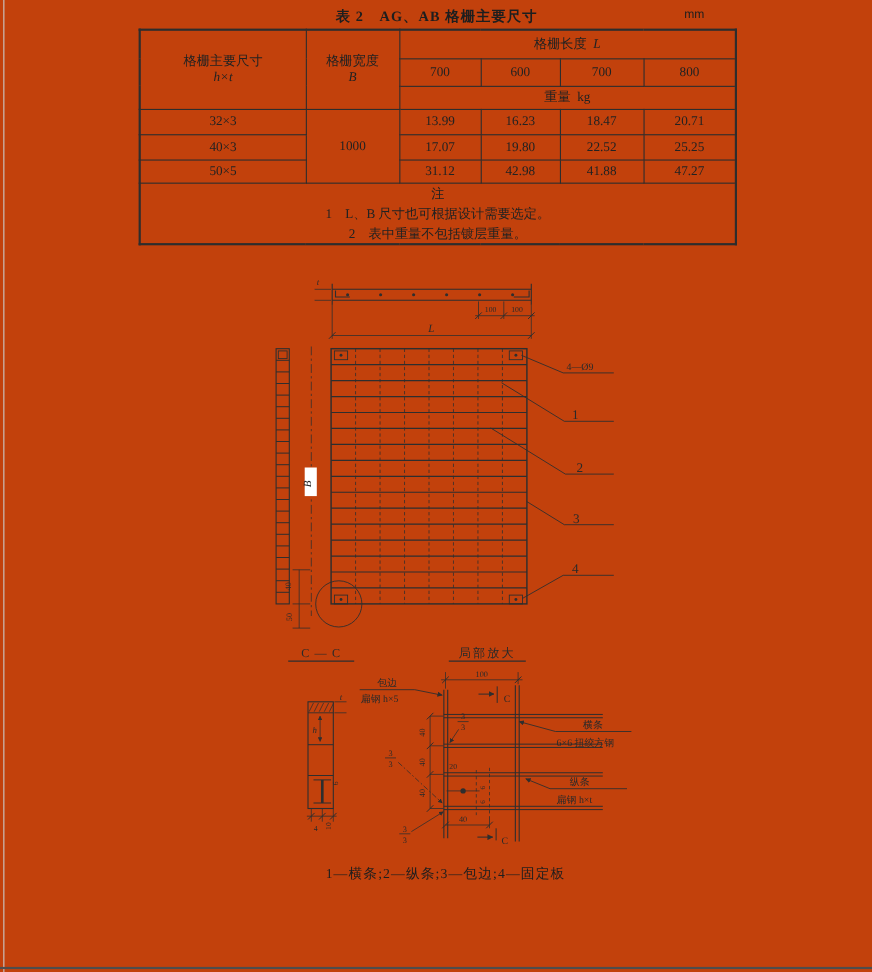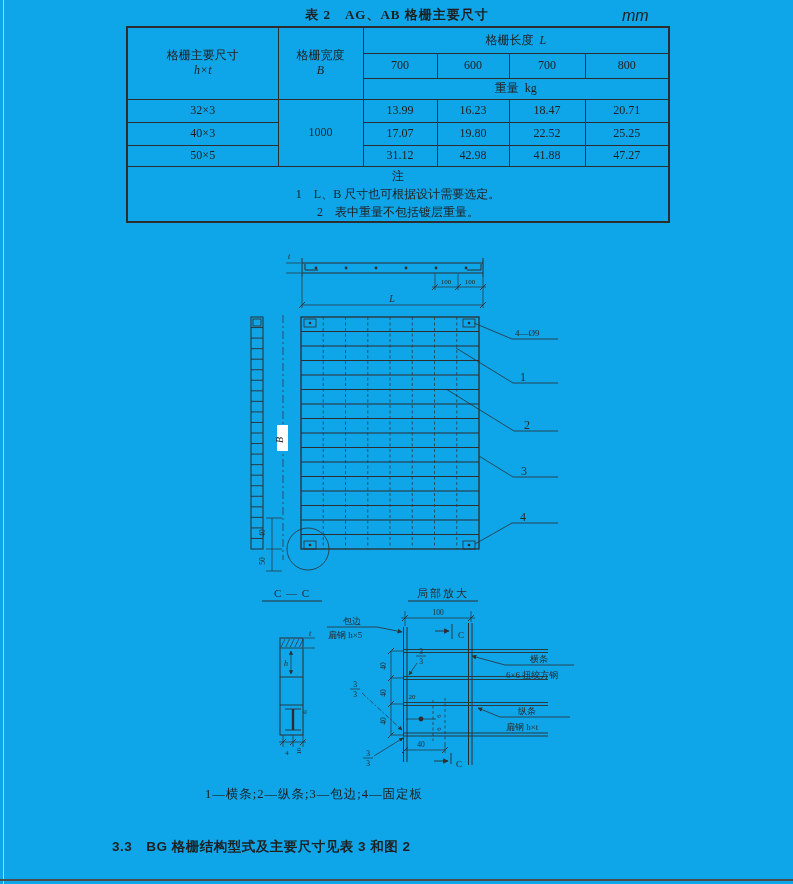"表 2 AG、AB 格栅主要尺寸" .page { background: #0ea5e9 -> #c2410c }
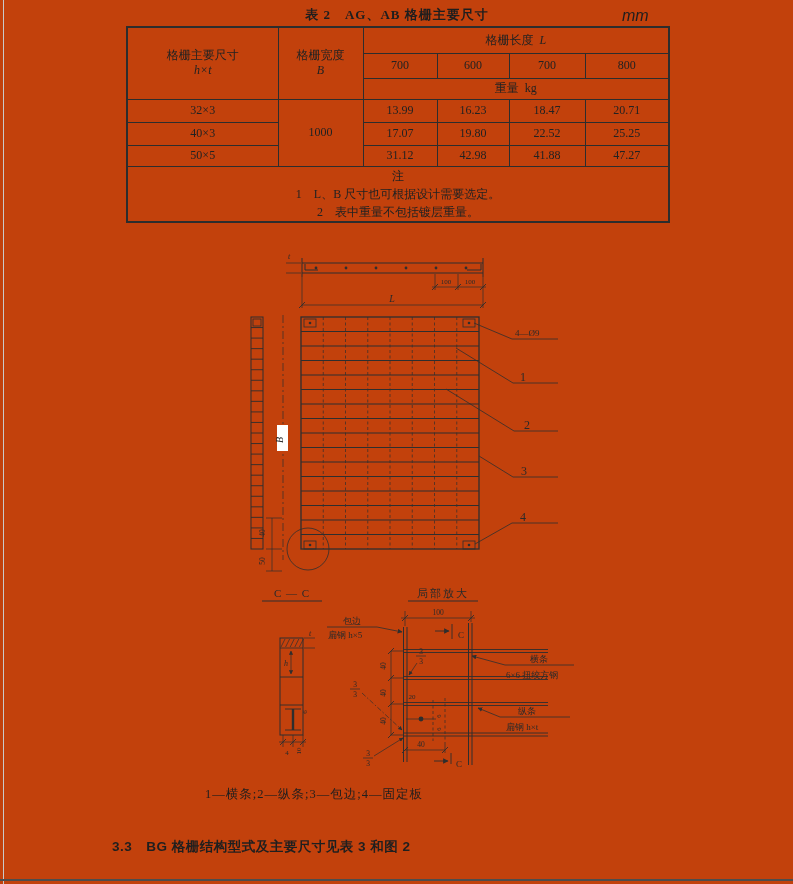"mm" .tbl-unit { font-size: 16px -> 11px; font-style: italic -> none }
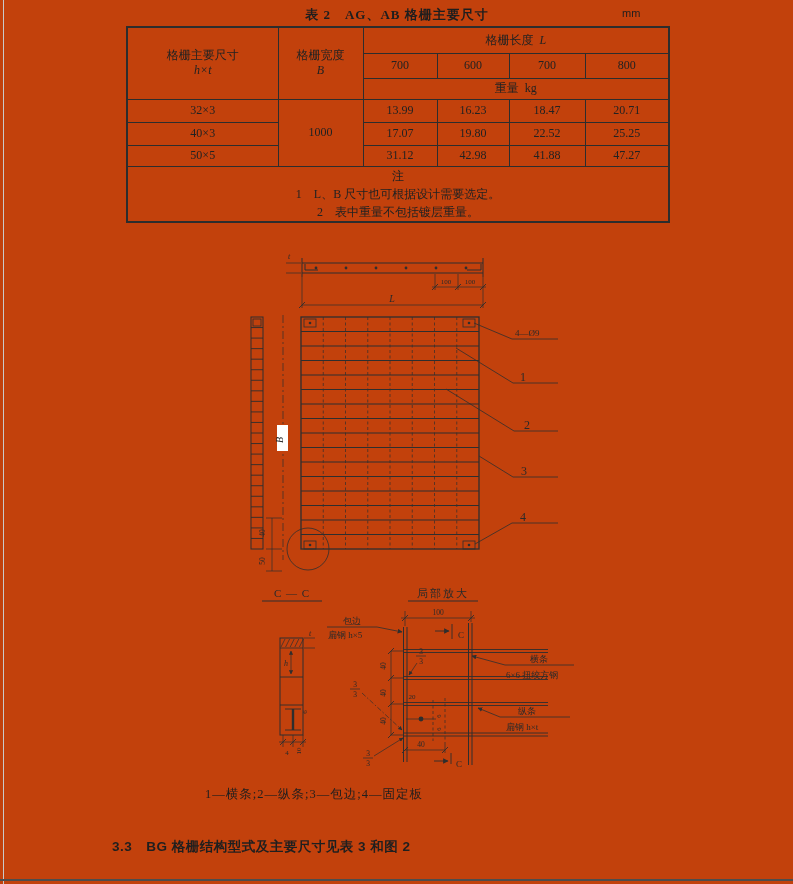"1—横条;2—纵条;3—包边;4—固定板" .cap { text-align: left -> center }
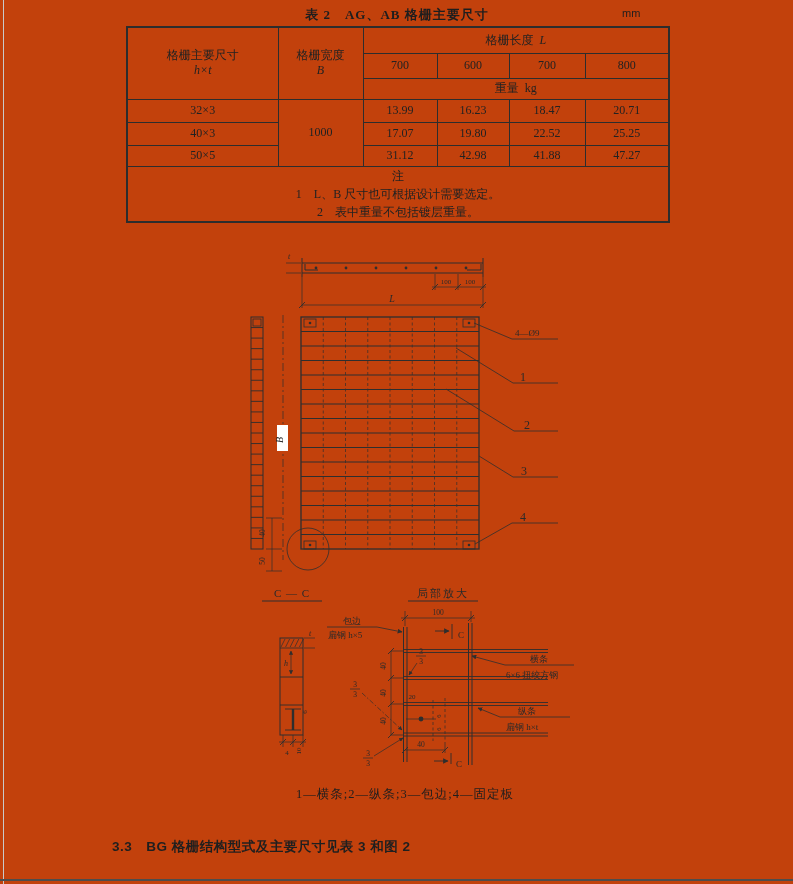"3.3 BG 格栅结构型式及主要尺寸见表 3 和图" div.sec-heading { html: <div>3.3 BG 格栅结构型式及主要尺寸见表 3 和图 2</div> -> none }
